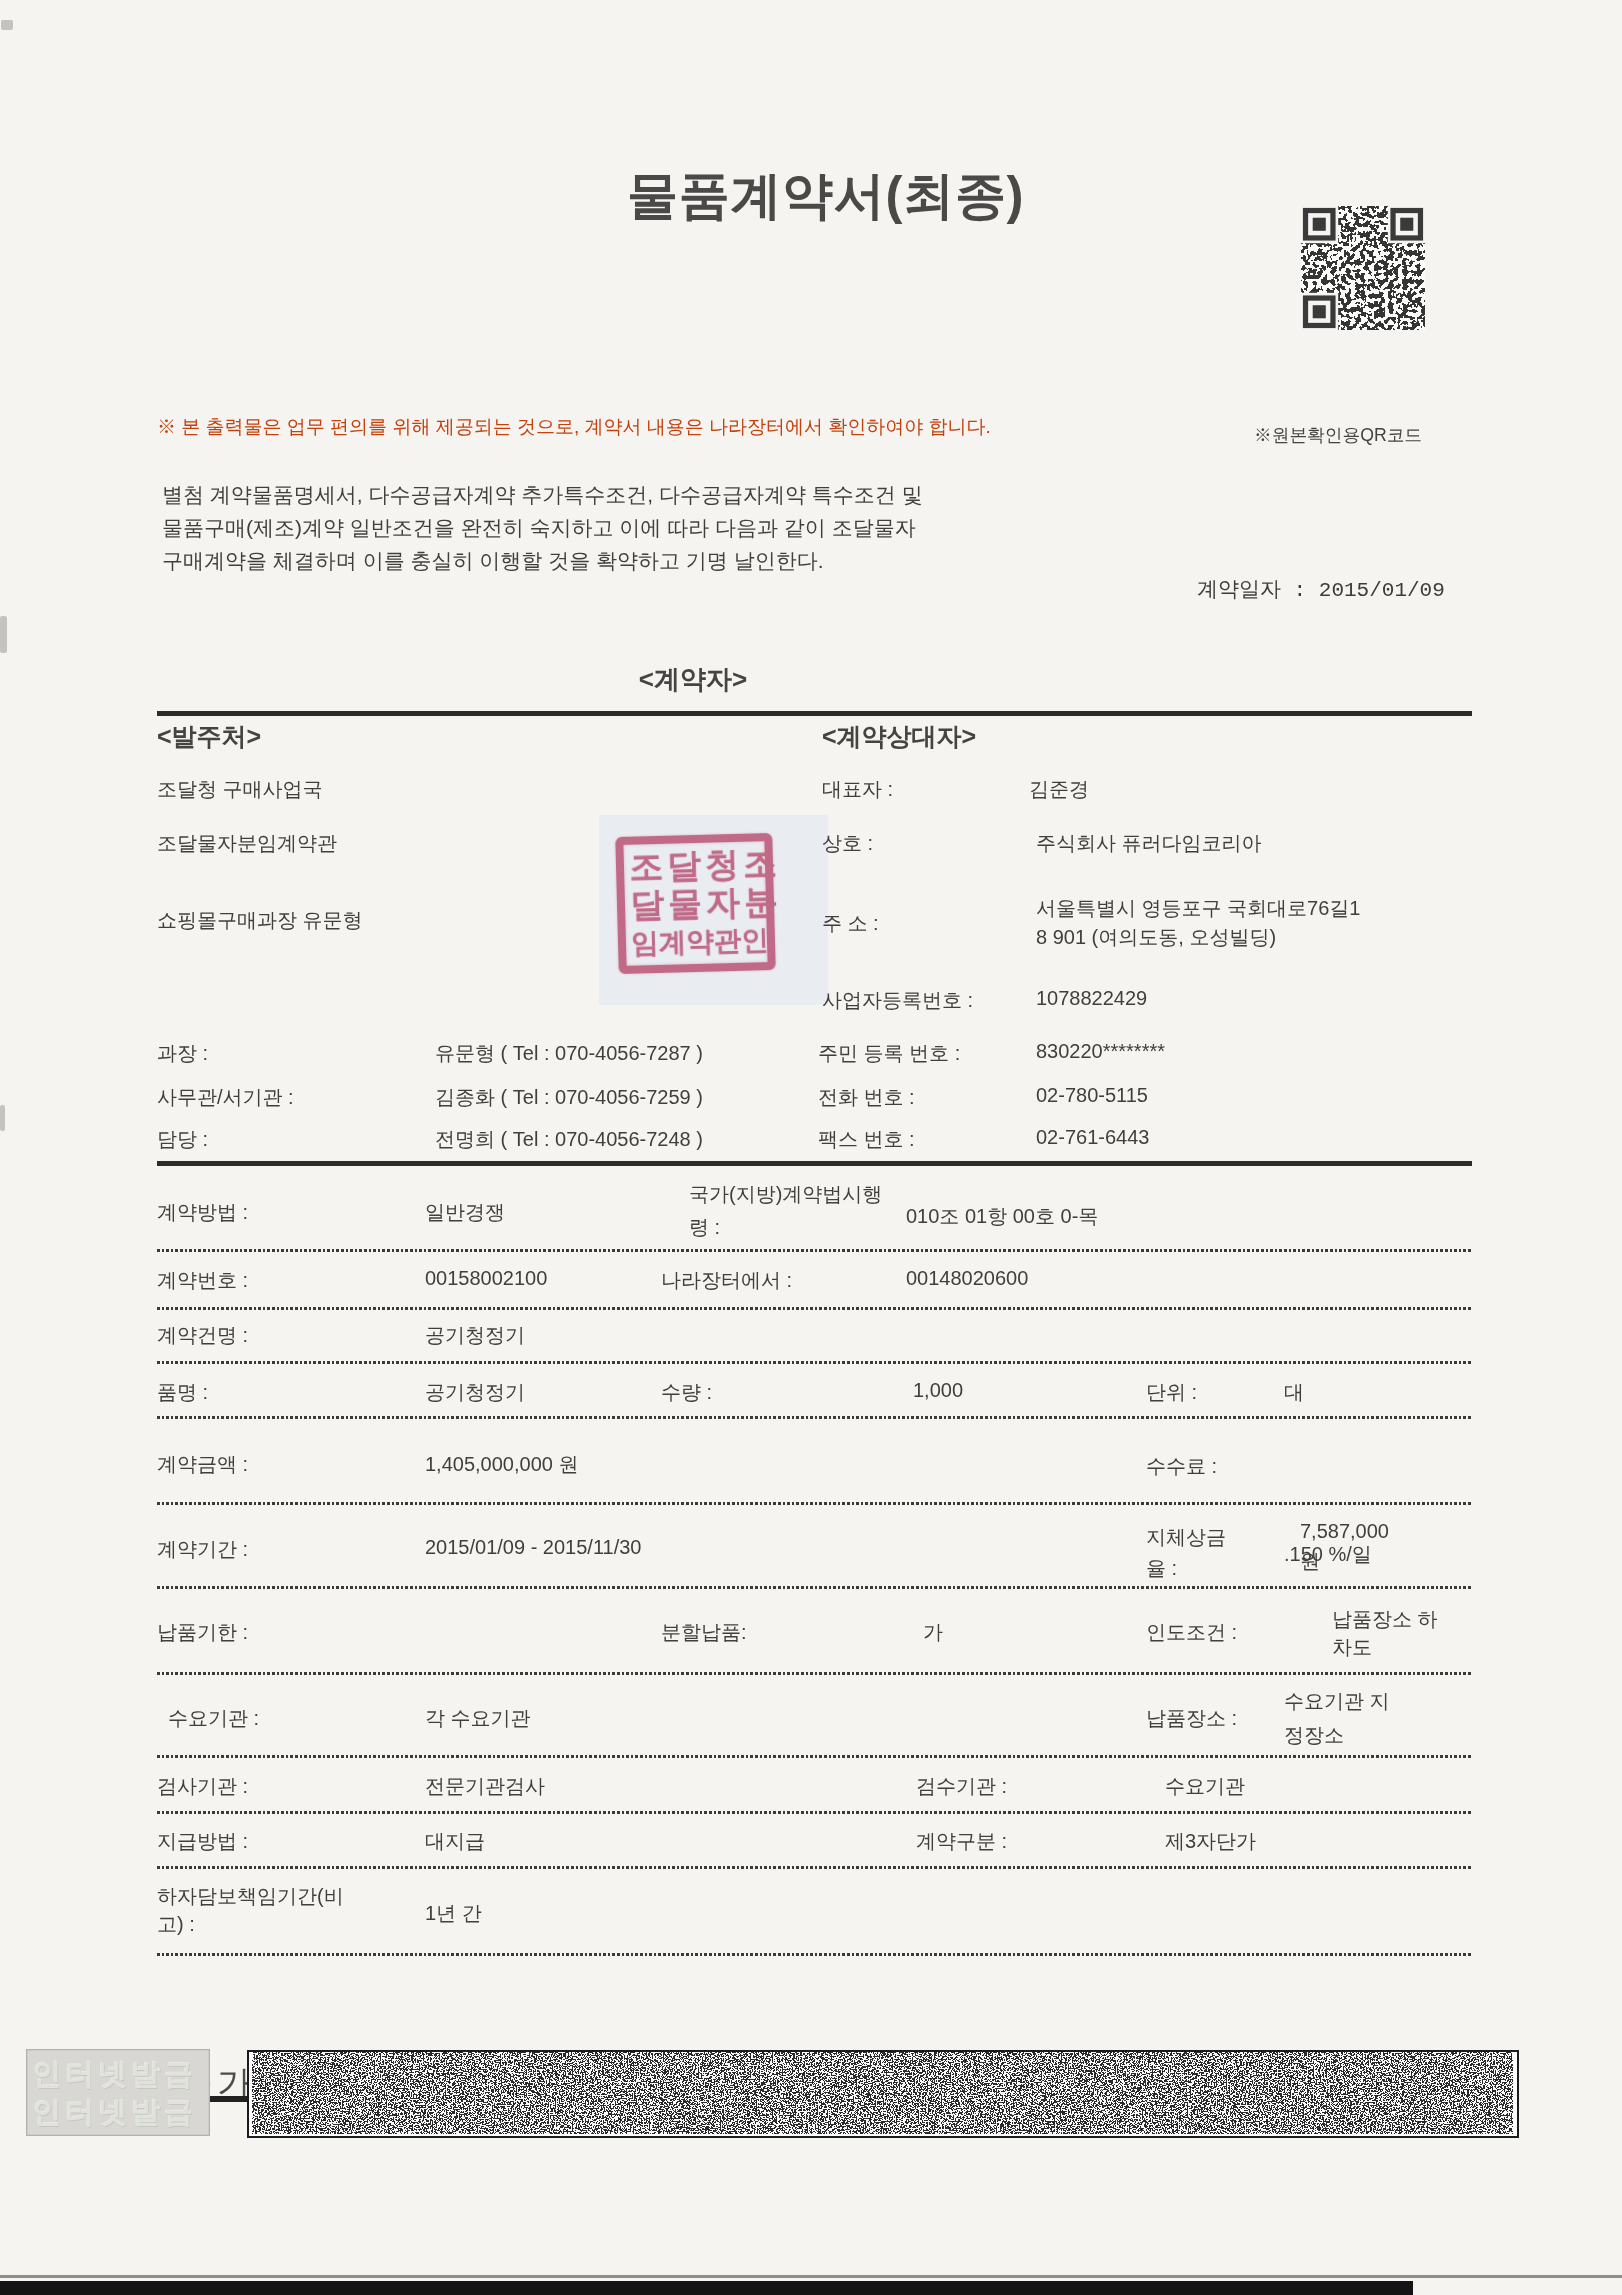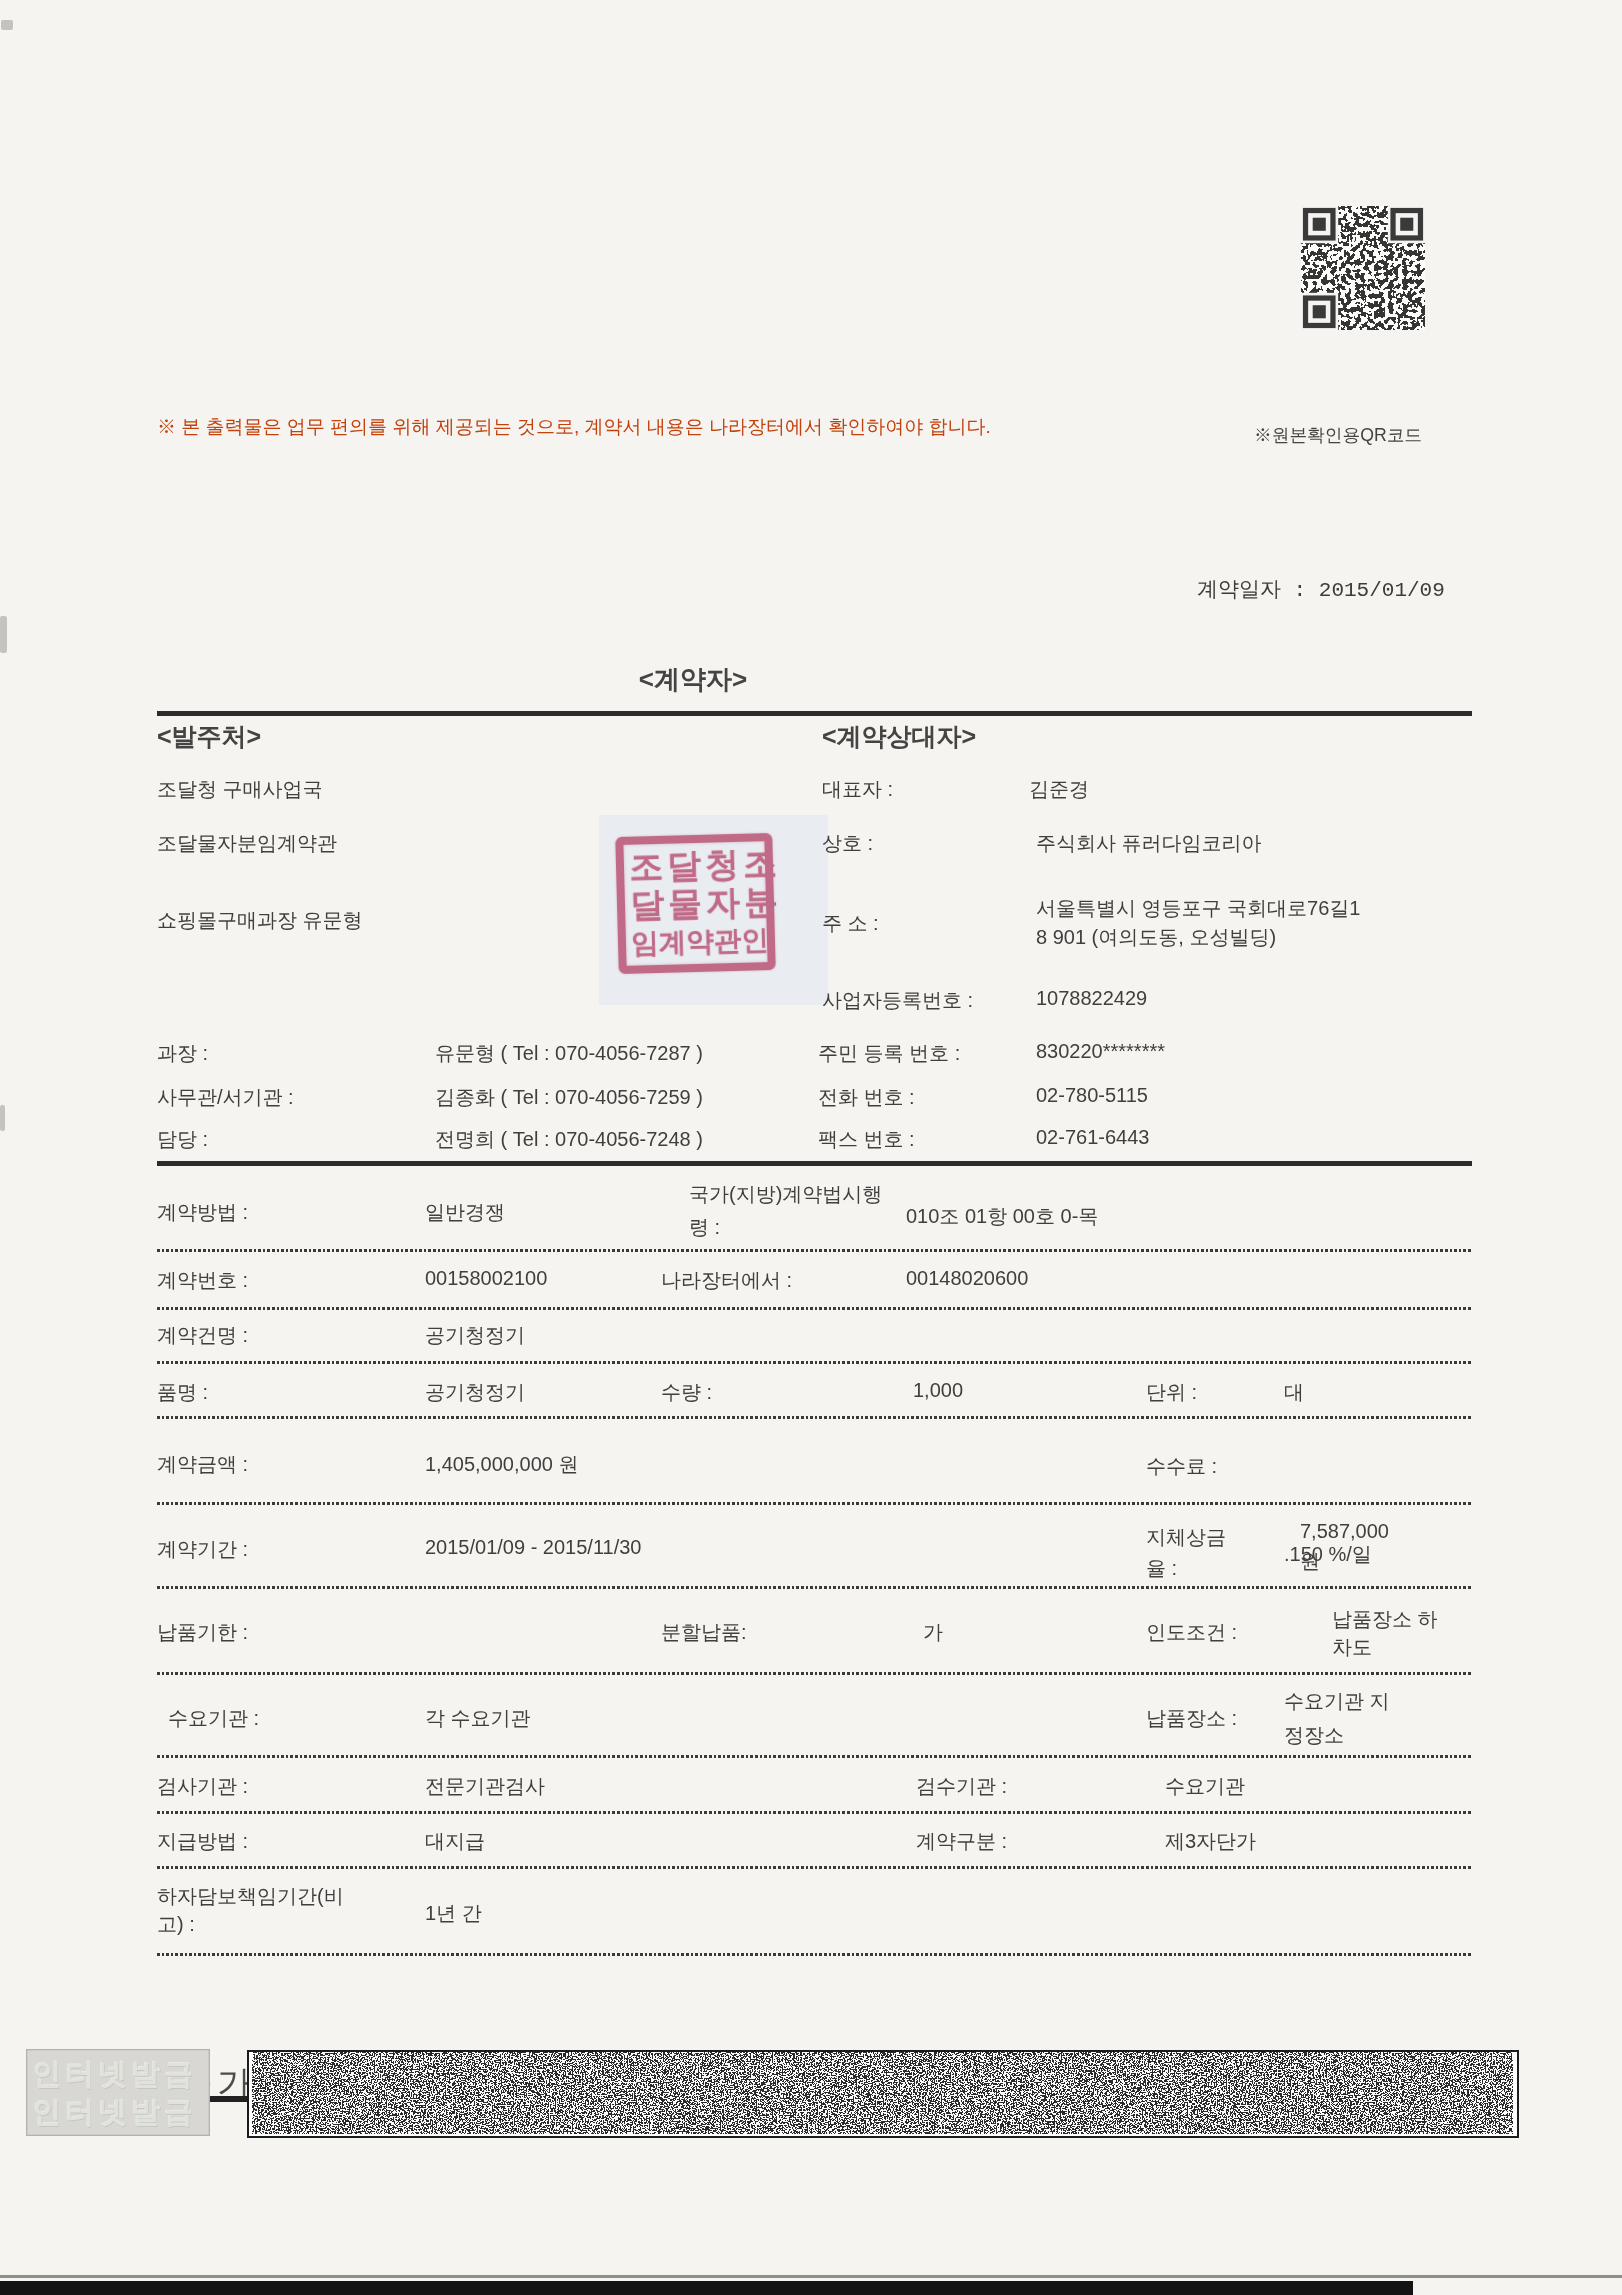"물품계약서(최종)" div.abs { html: none -> <div>물품계약서(최종)</div> }
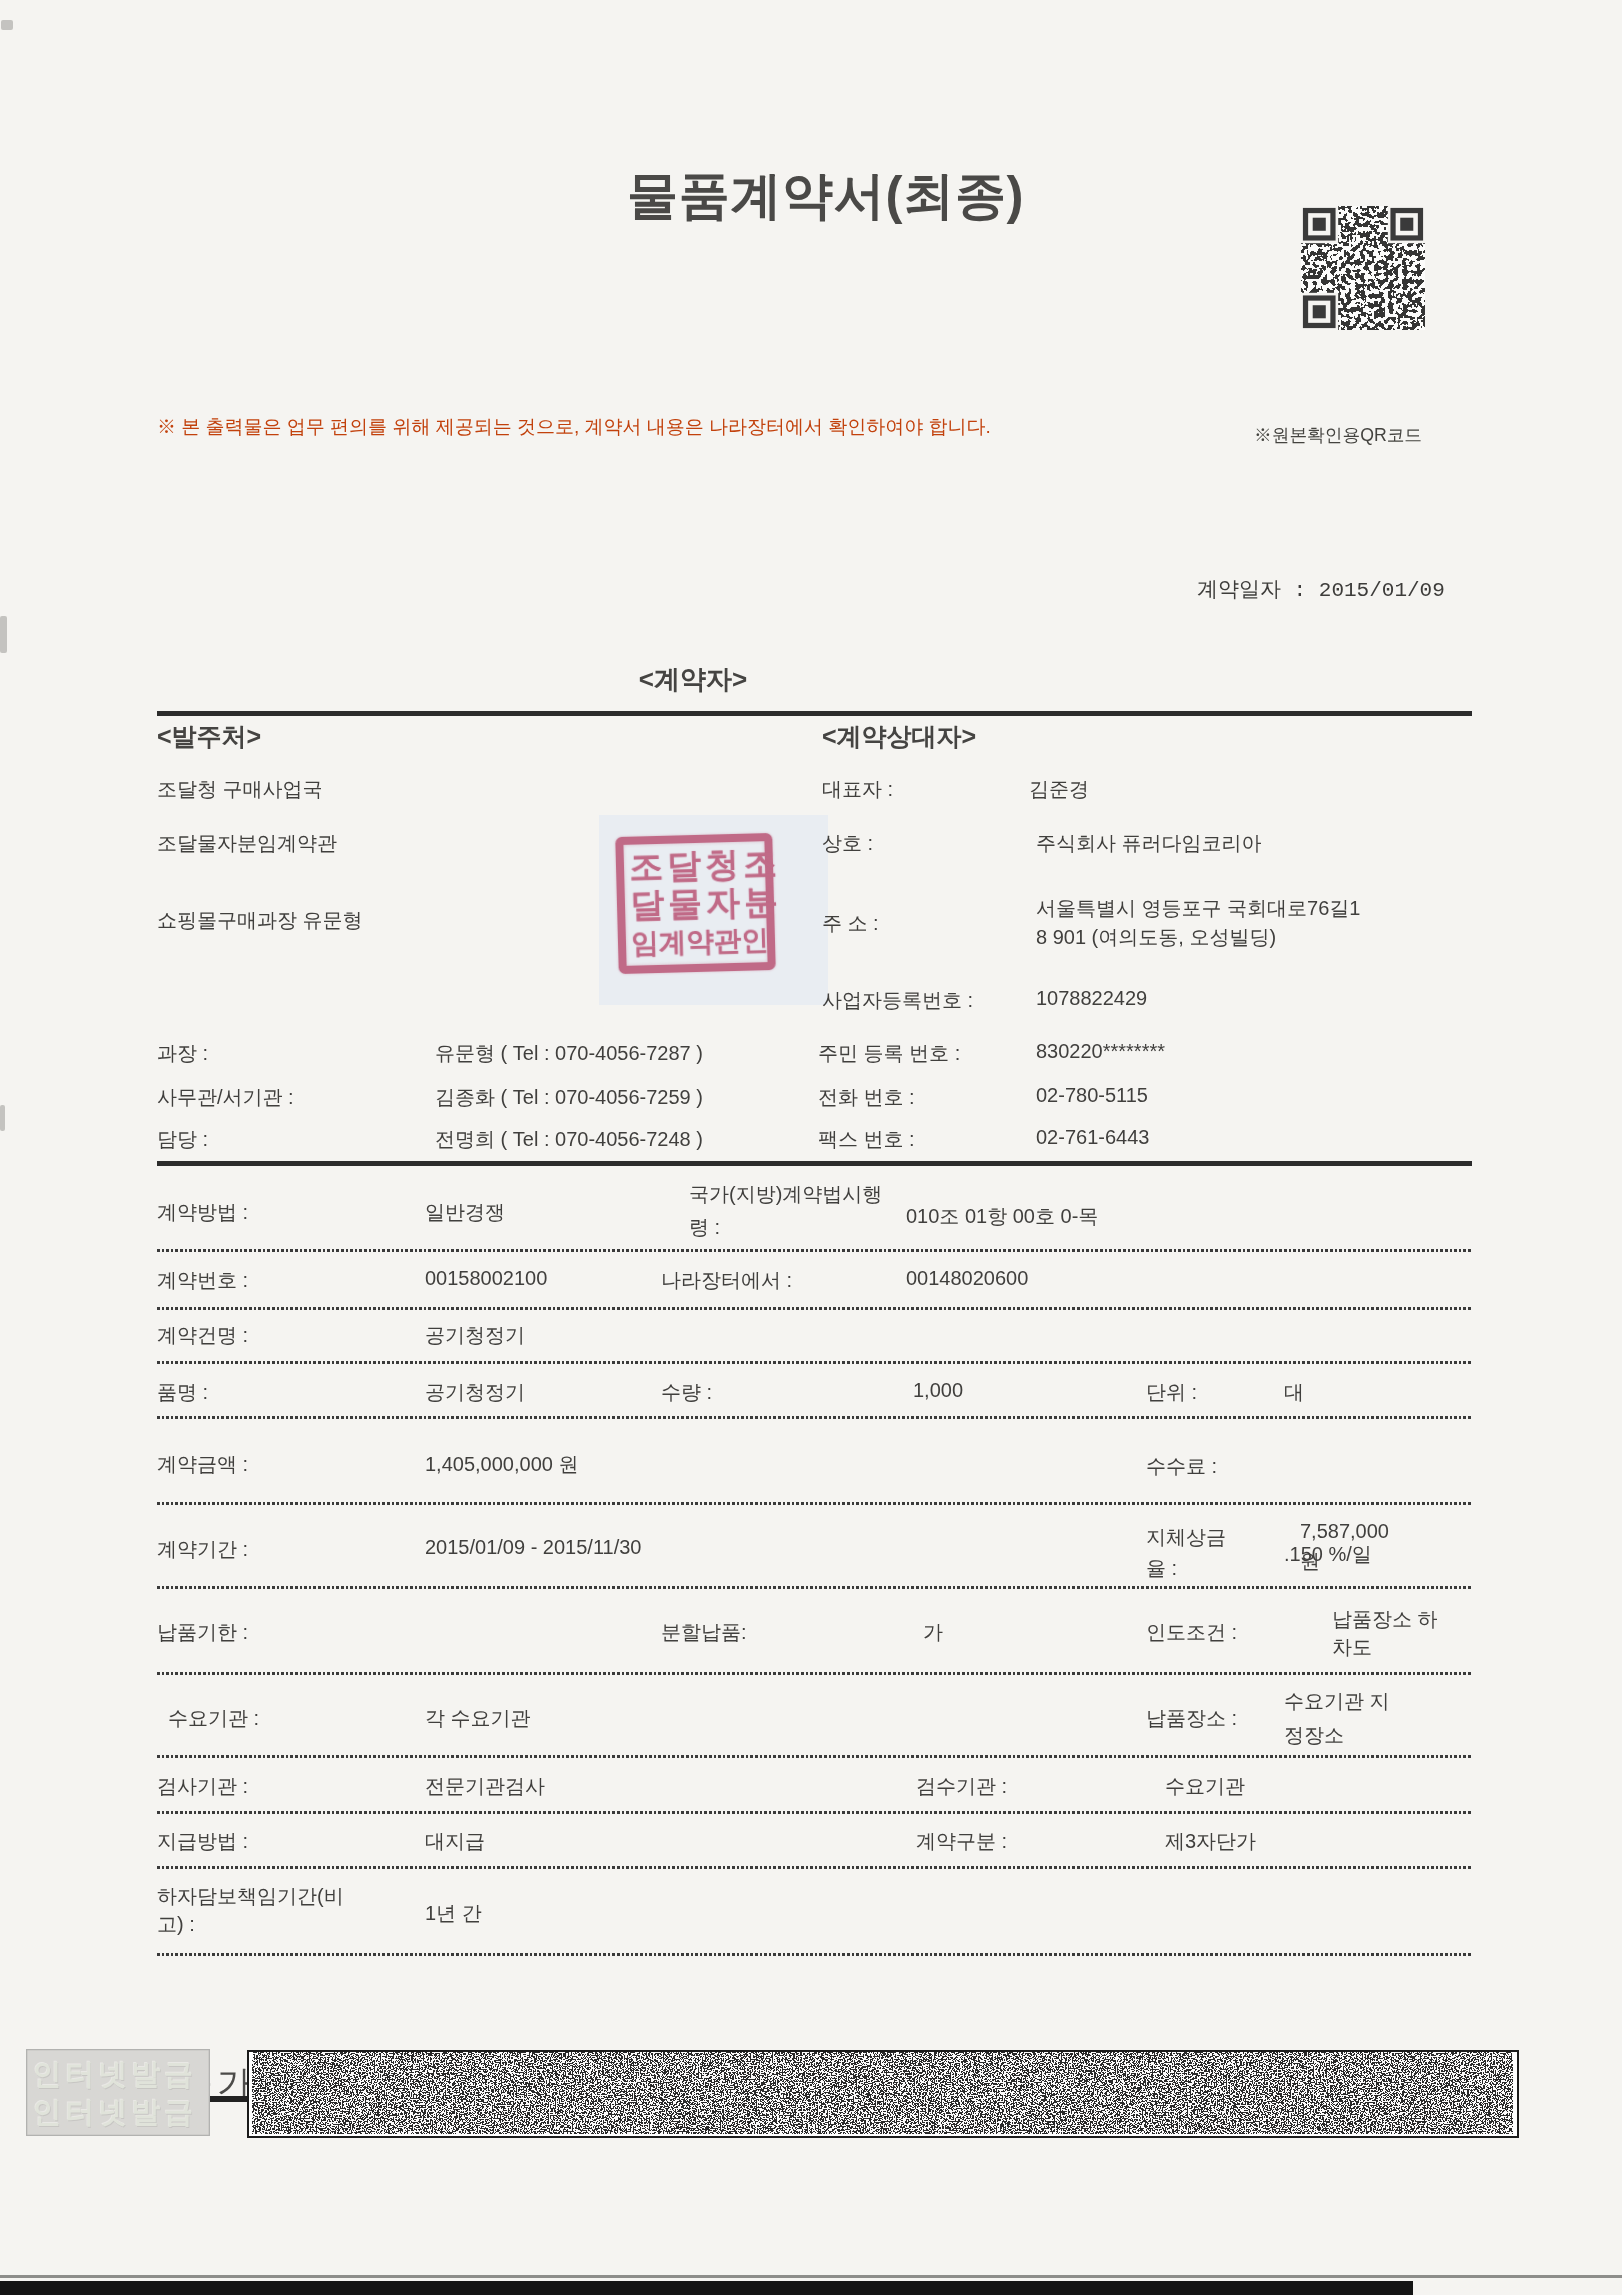"별첨 계약물품명세서, 다수공급자계약 추가특수조건, 다수공급자계약" div.abs { html: none -> <div>별첨 계약물품명세서, 다수공급자계약 추가특수조건, 다수공급자계약 특수조건 및 물품구매(제조)계약 일반조건을 완전히 숙지하고 이에 따라 다음과 같이 조달물자 구매계약을 체결하며 이를 충실히 이행할 것을 확약하고 기명 날인한다.</div> }
